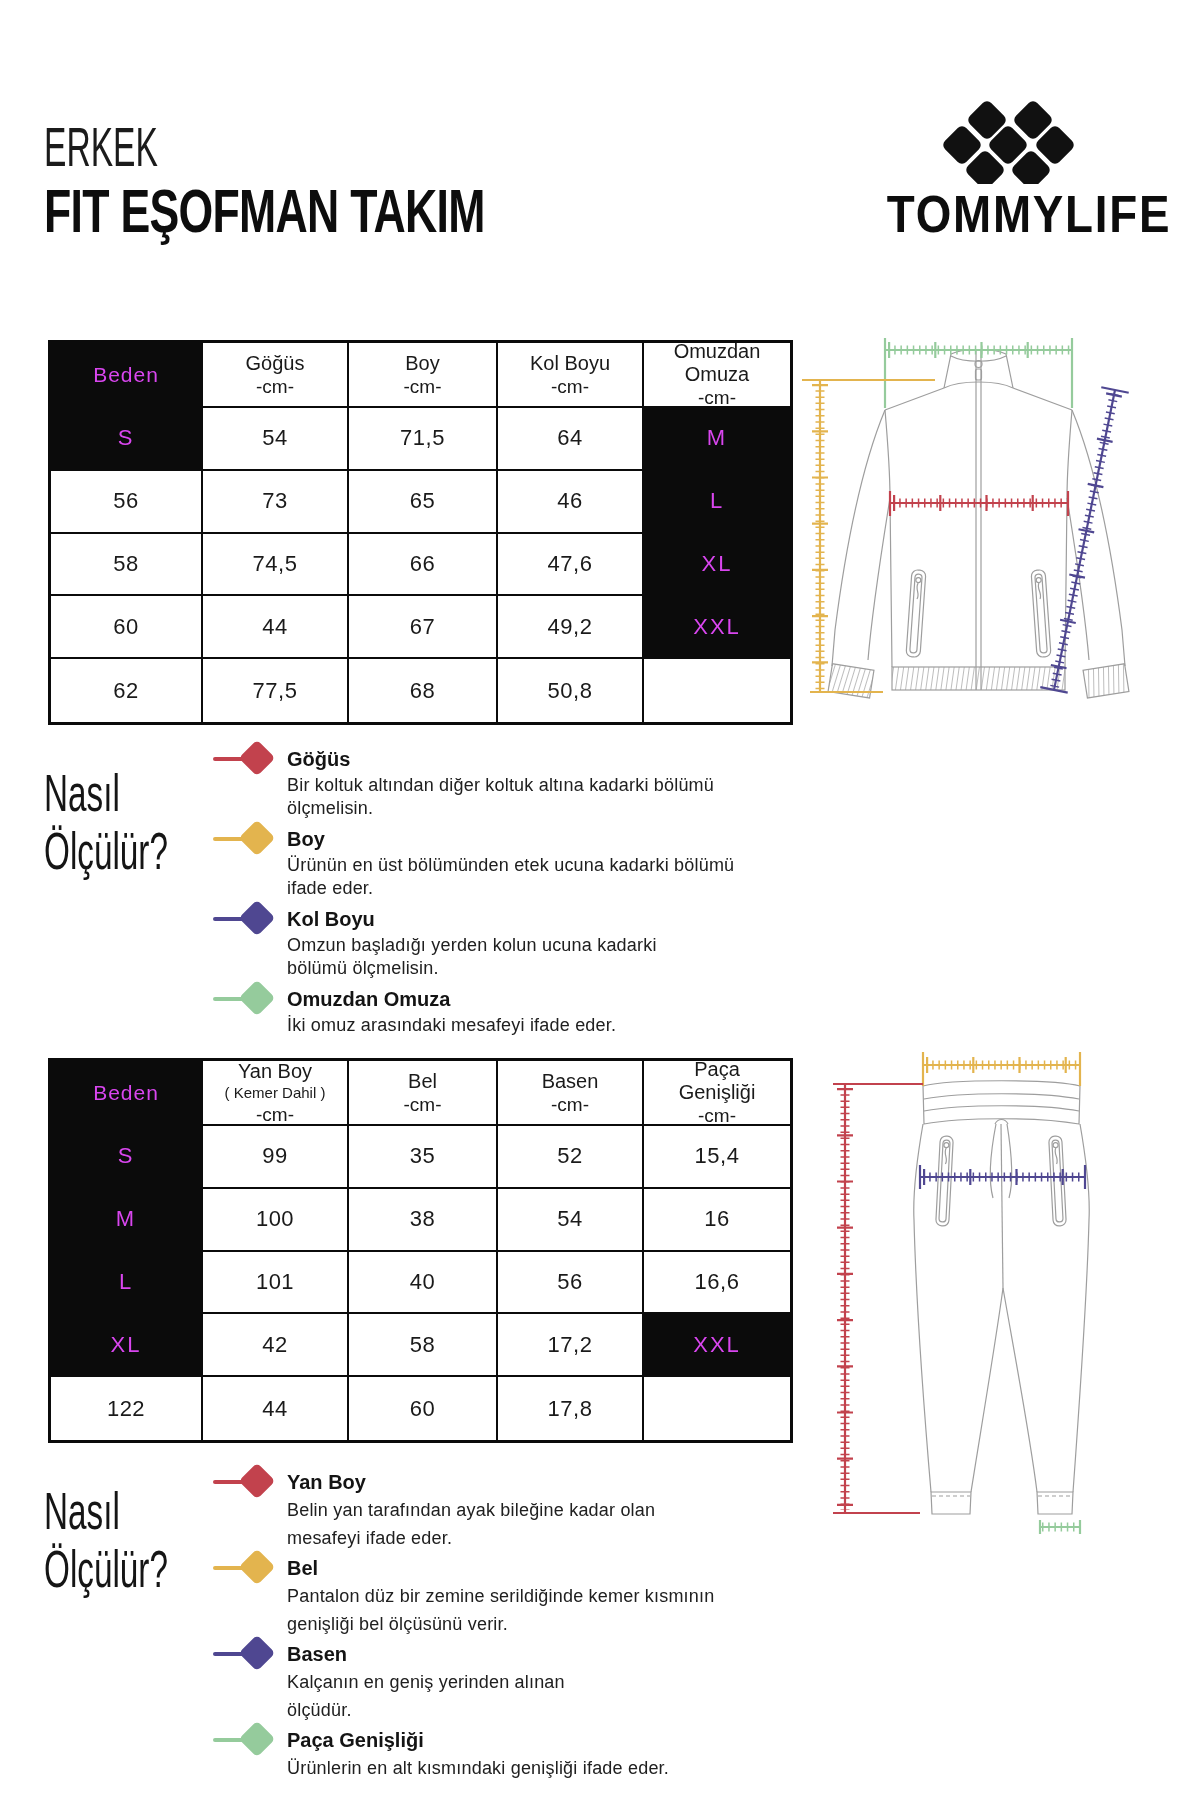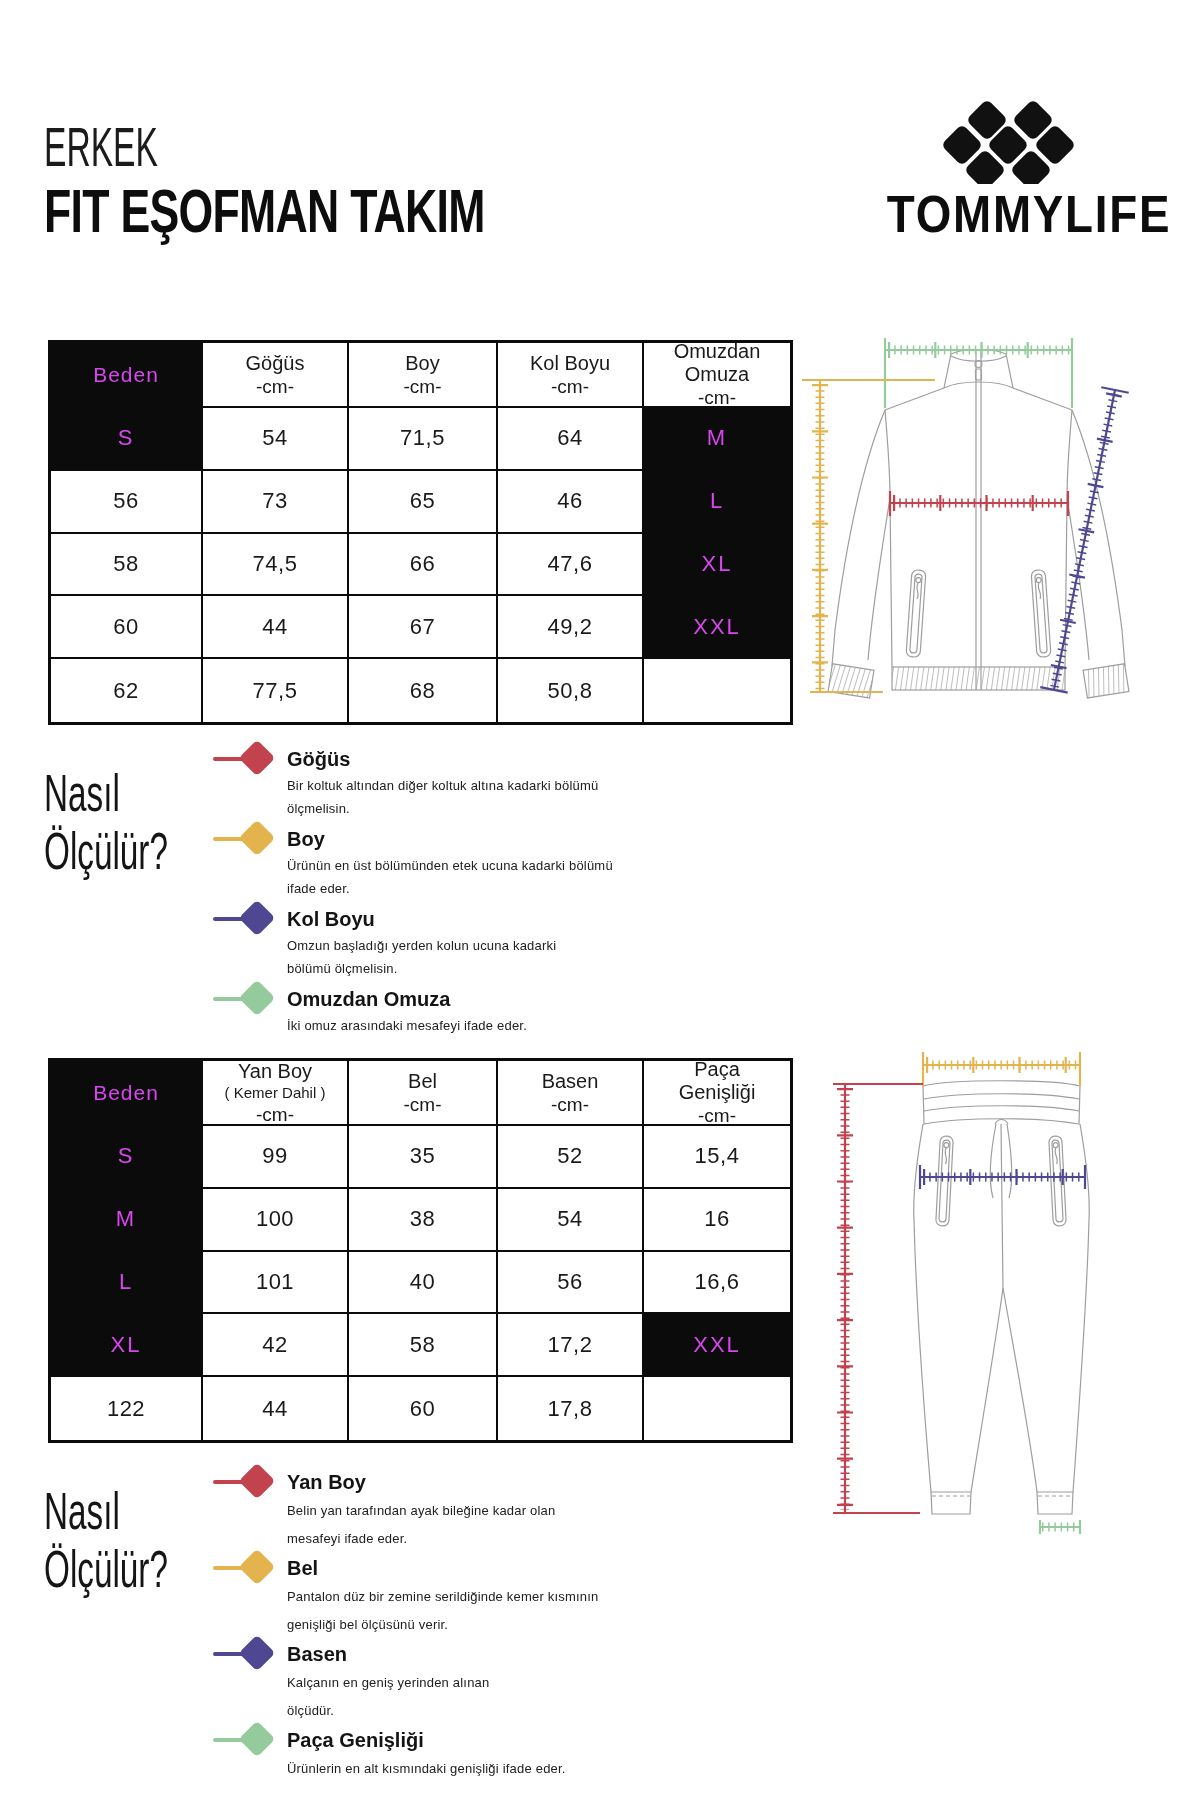"Bir koltuk altından diğer koltuk" .lg-desc { font-size: 13px -> 18px }
